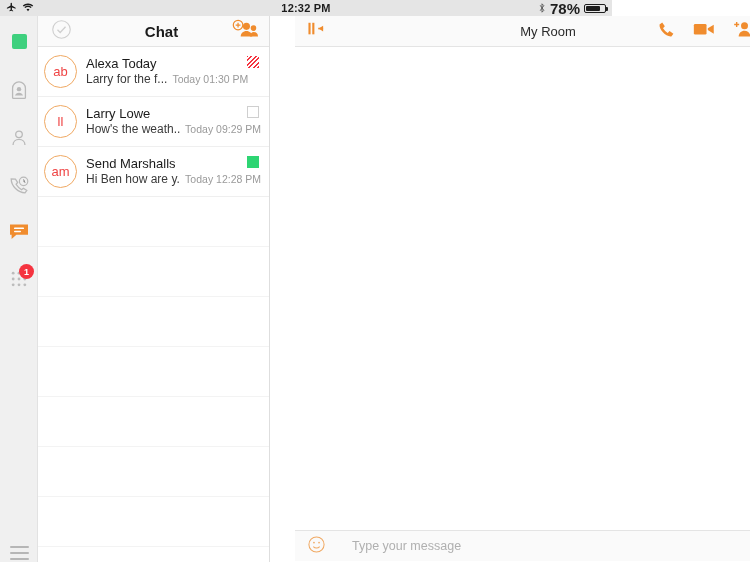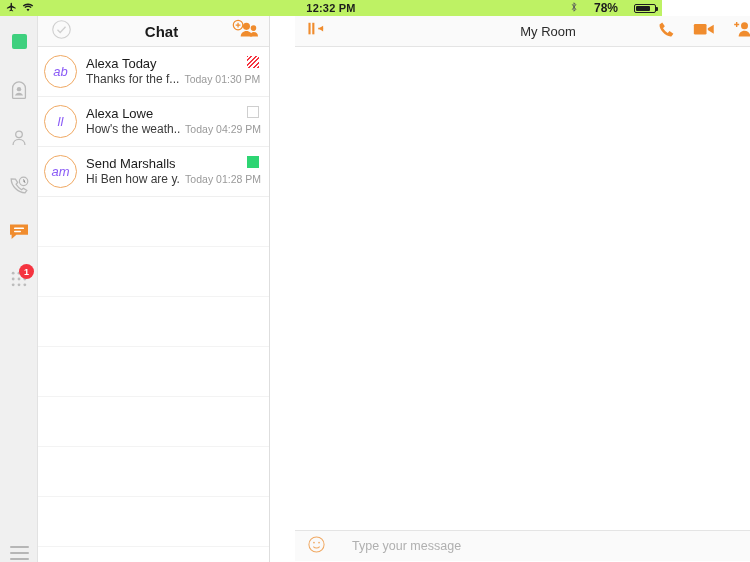"12:32 PM" .statusbar { background: #bef264 -> #e5e5e5; width: 662px -> 612px }
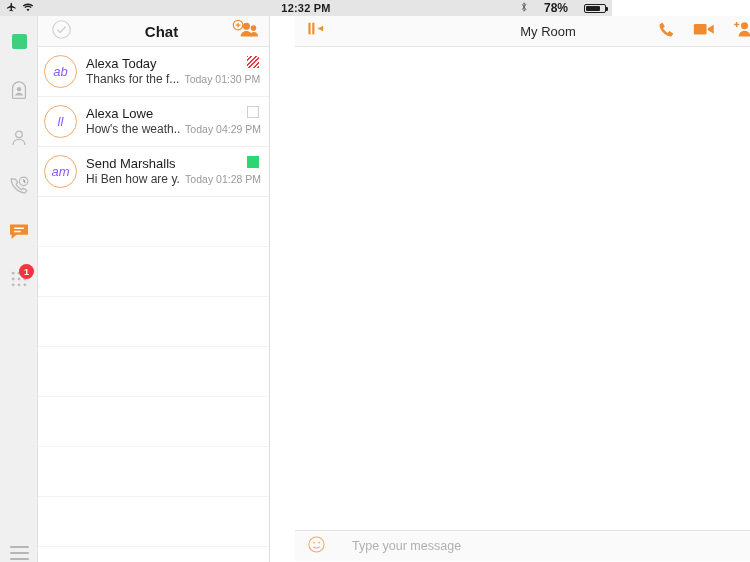"78%" .sb-right { font-size: 12px -> 15px; gap: 16px -> 4px }
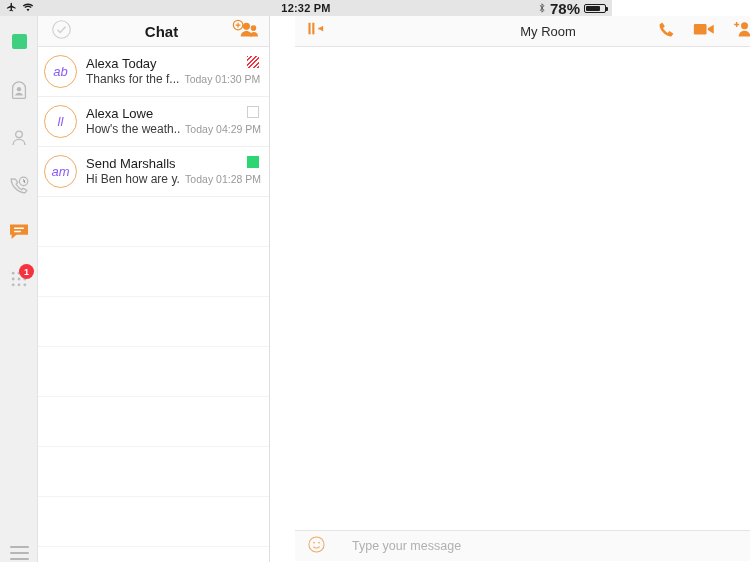"ab" .avatar { color: #8b5cf6 -> #ef4444; font-style: italic -> none }
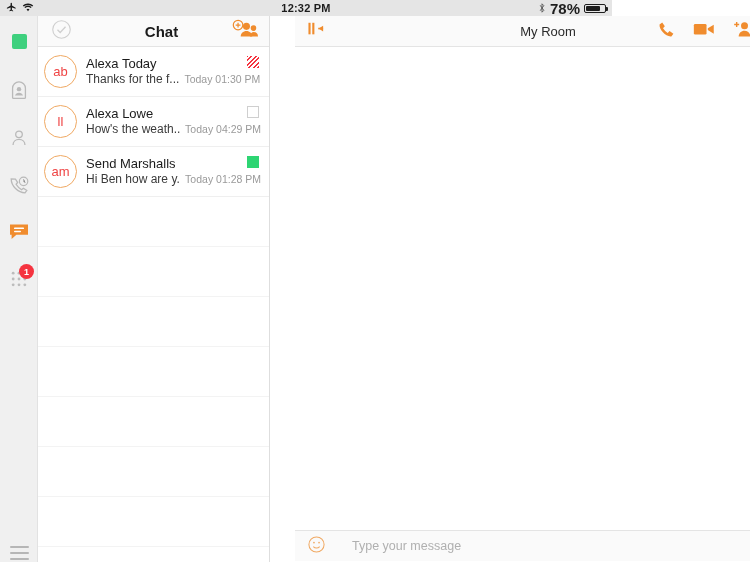"Thanks for the f..." span.row-msg { text: Thanks -> Larry }
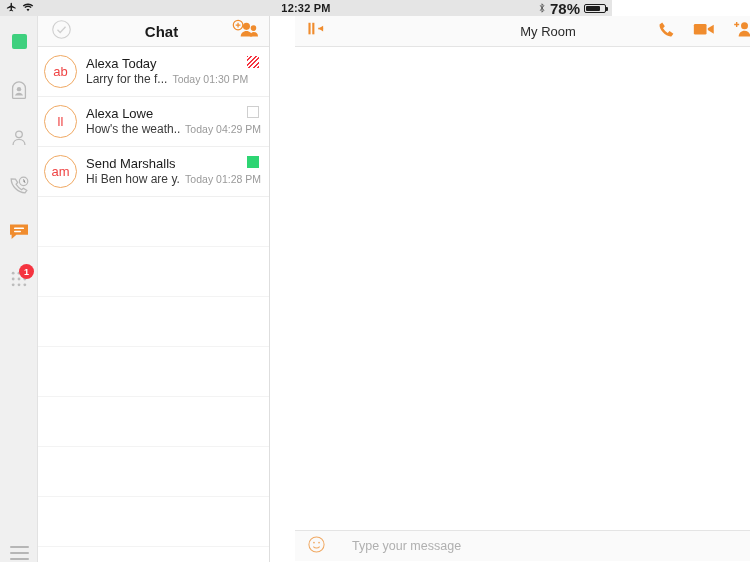"Alexa Lowe" div.row-name { text: Alexa -> Larry }
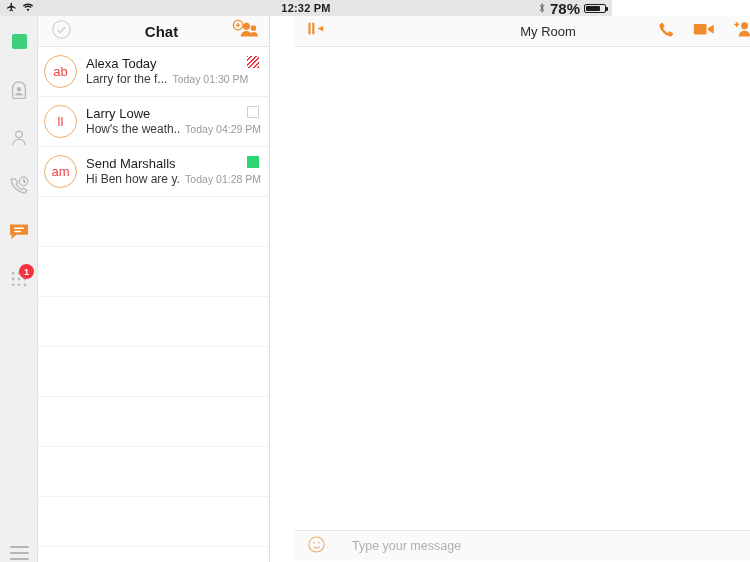"Today 04:29 PM" span.row-time { text: 04:29 -> 09:29 }
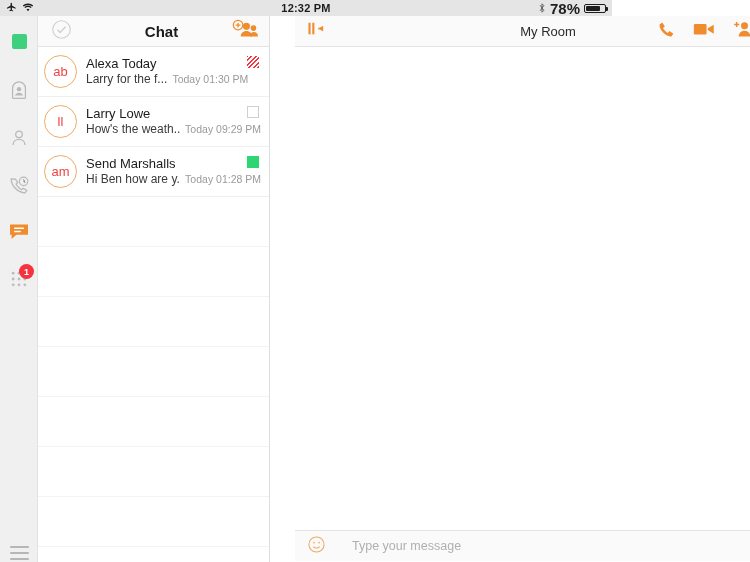"Today 01:28 PM" span.row-time { text: 01:28 -> 12:28 }
